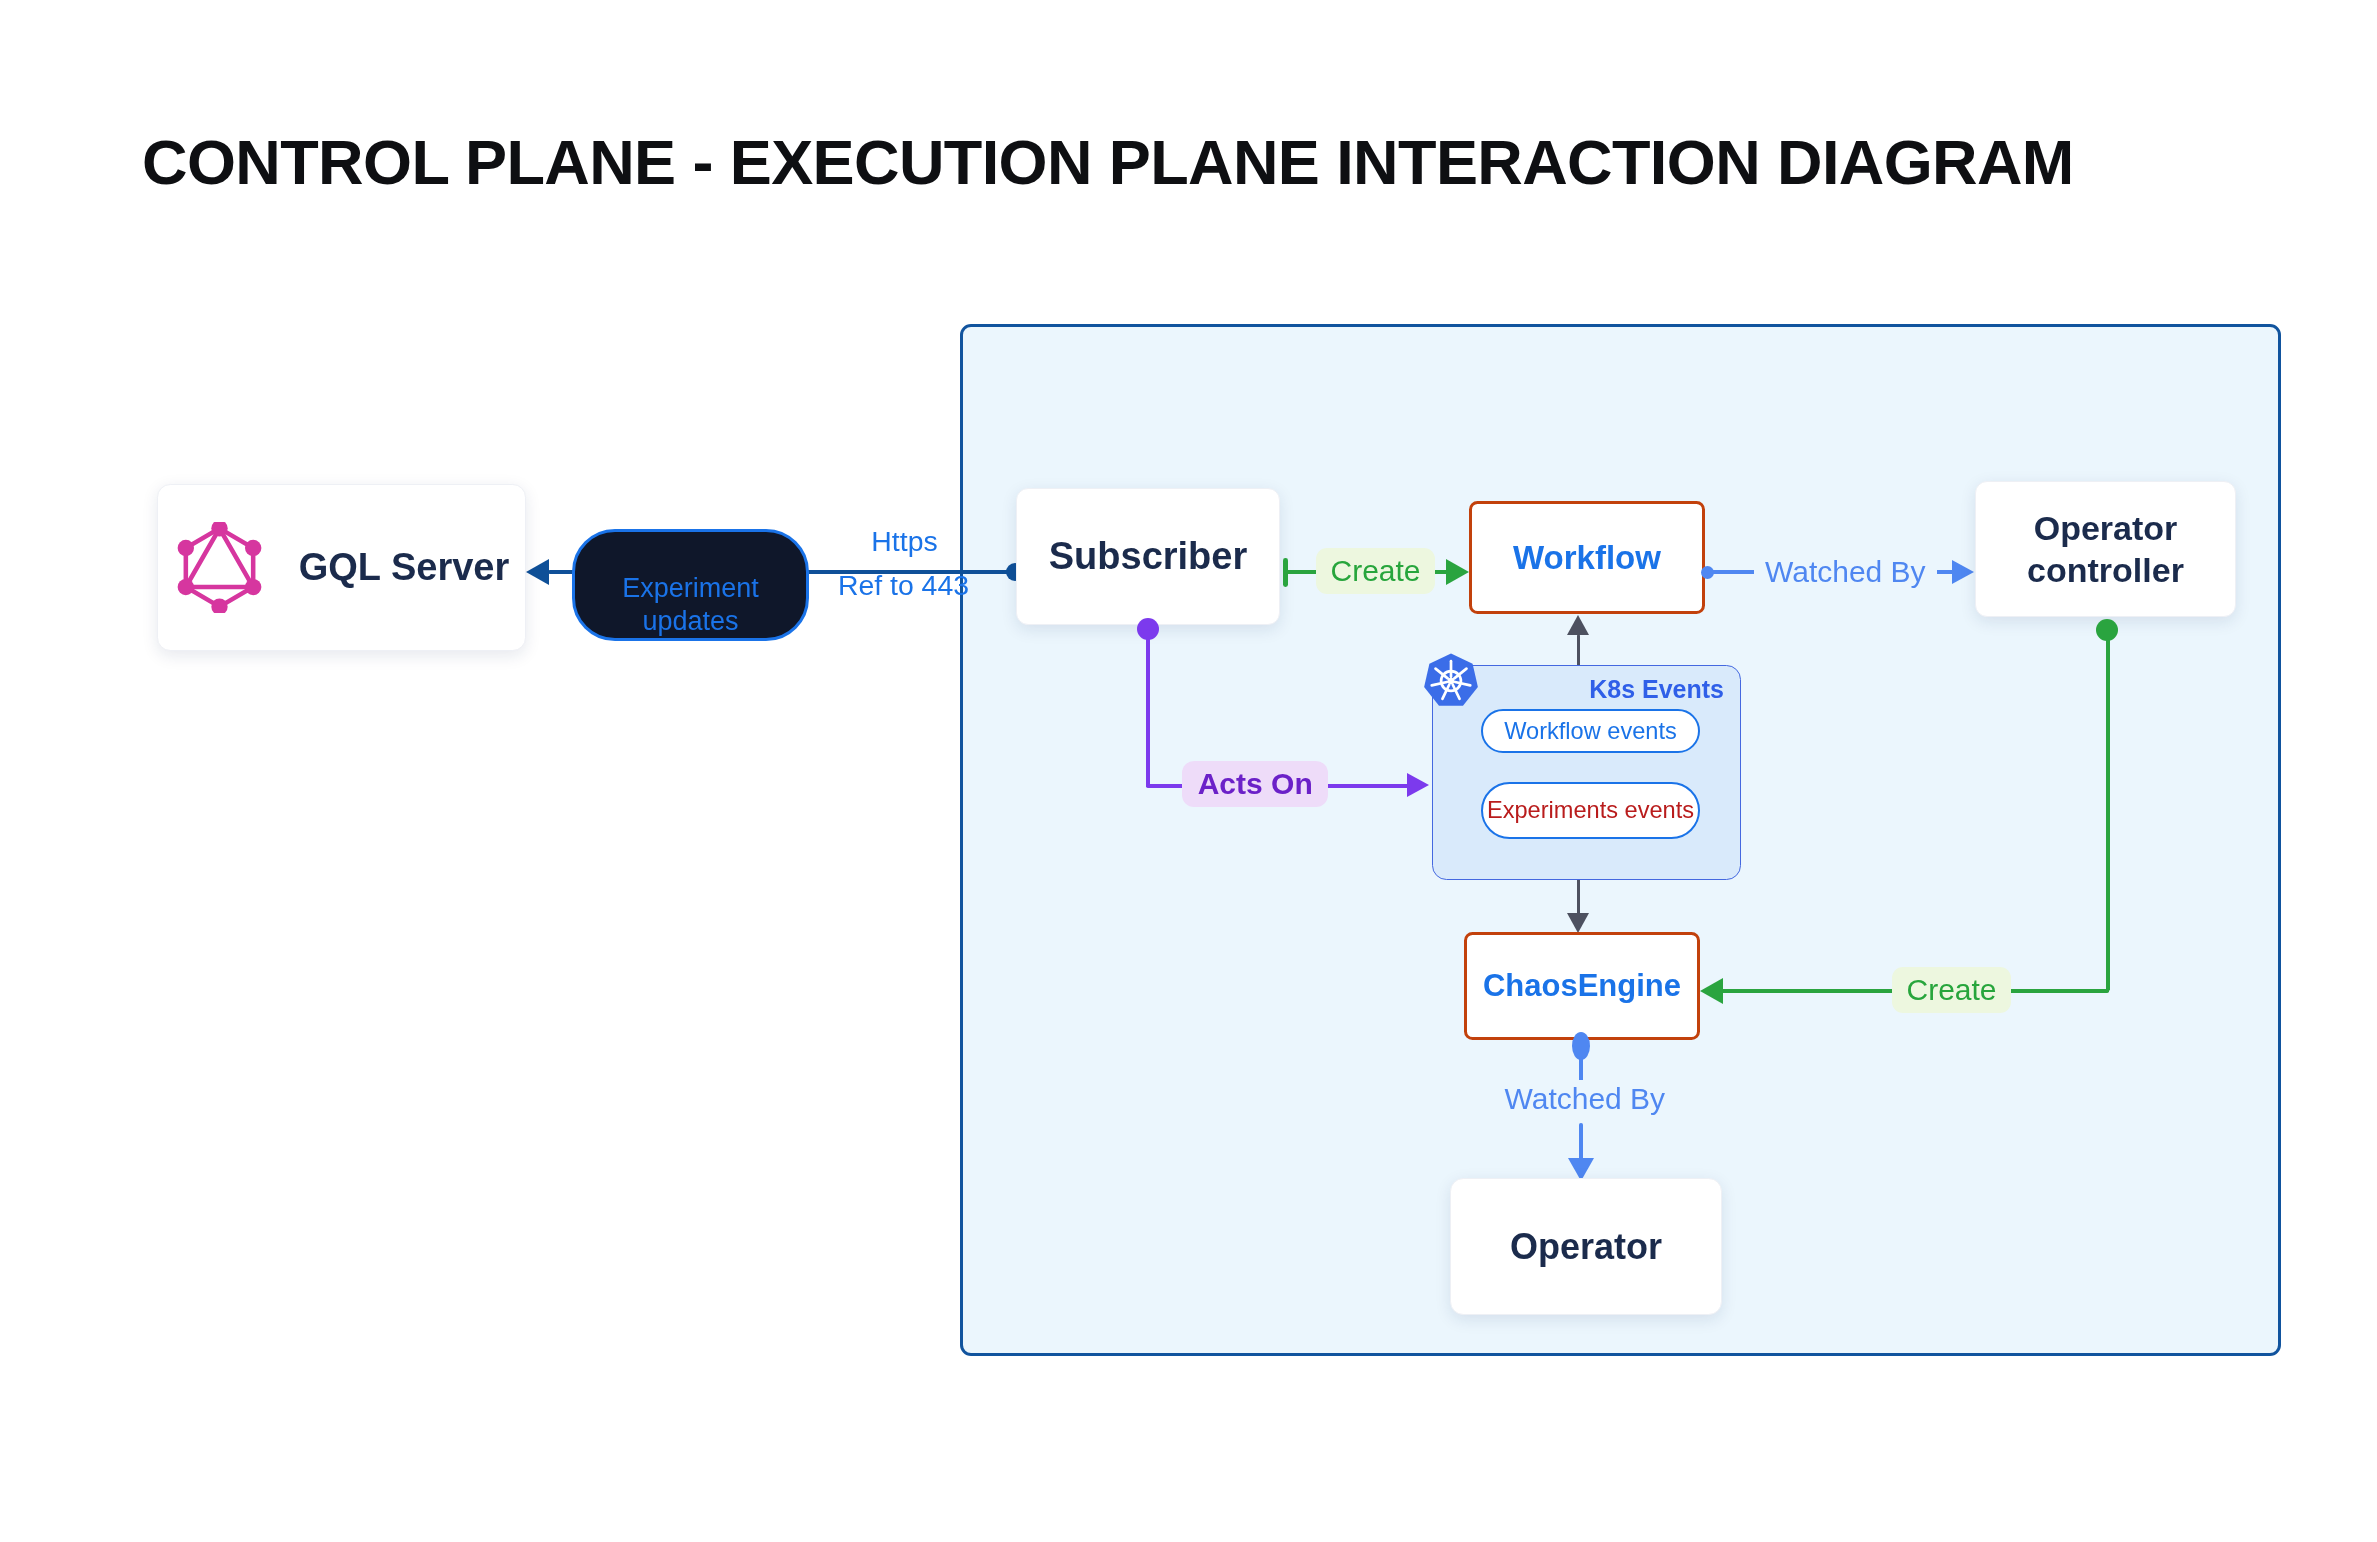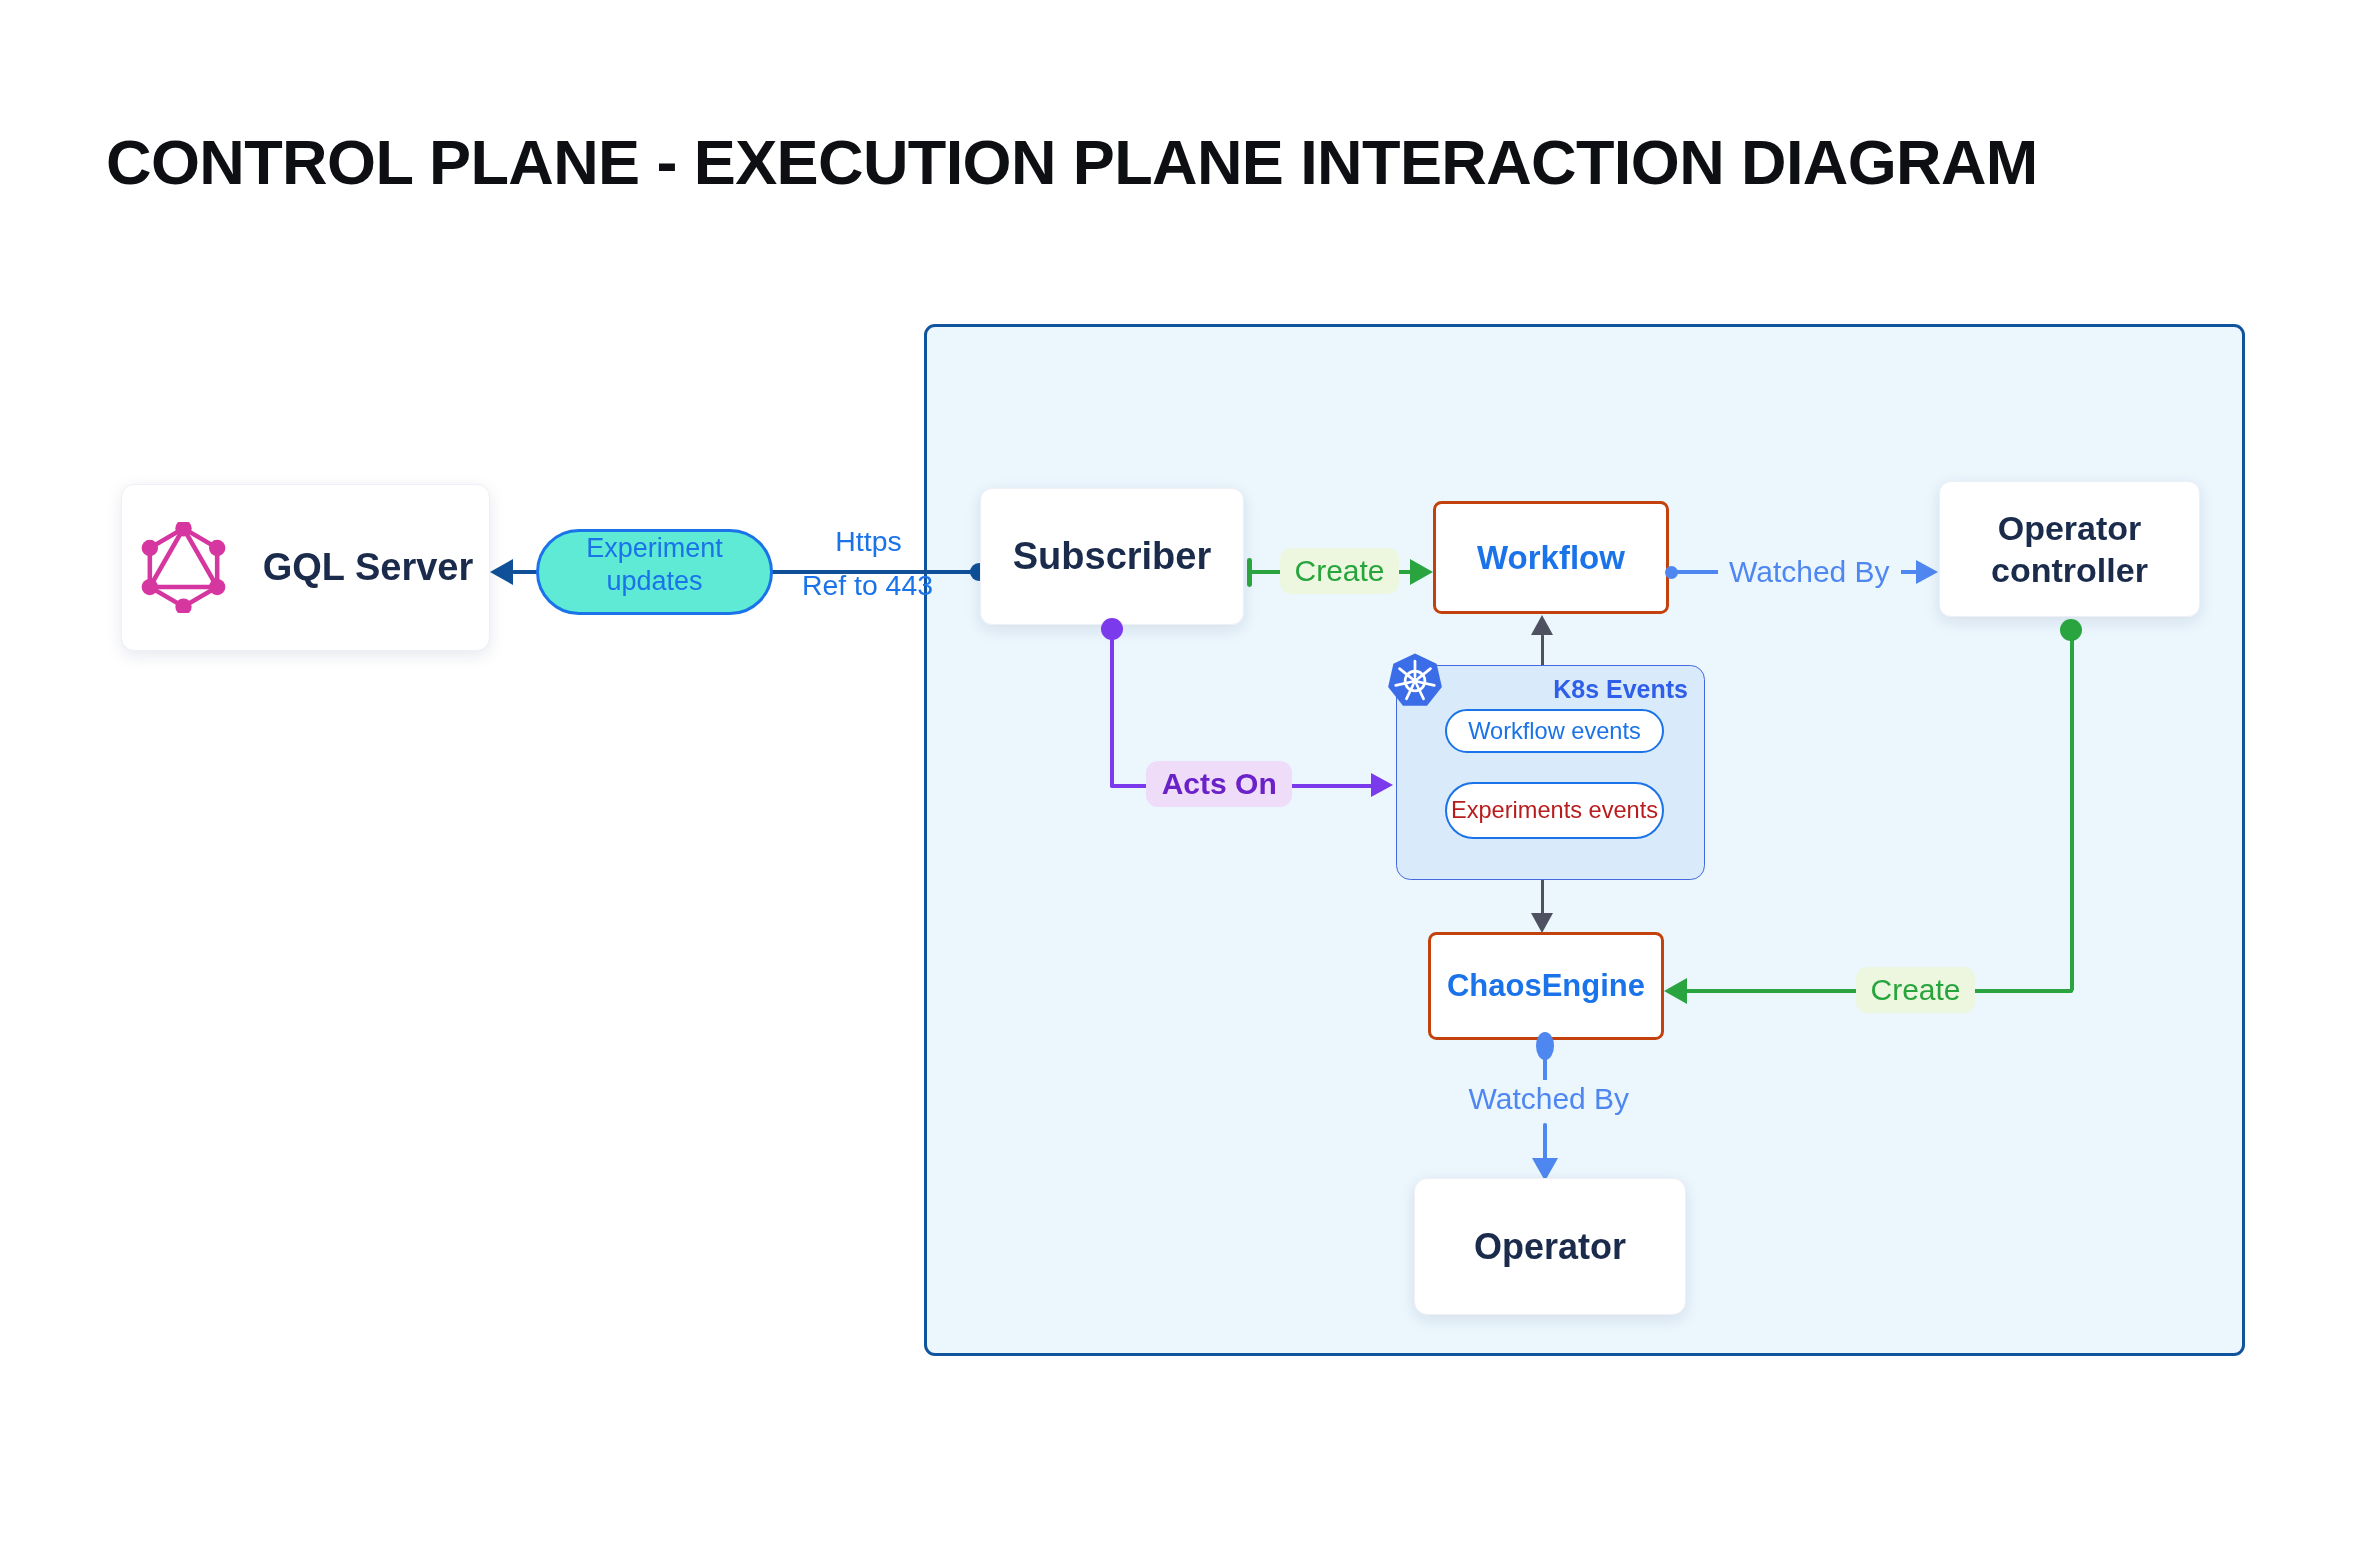"CONTROL PLANE - EXECUTION PLANE" .abs { margin-left: none -> 36px }
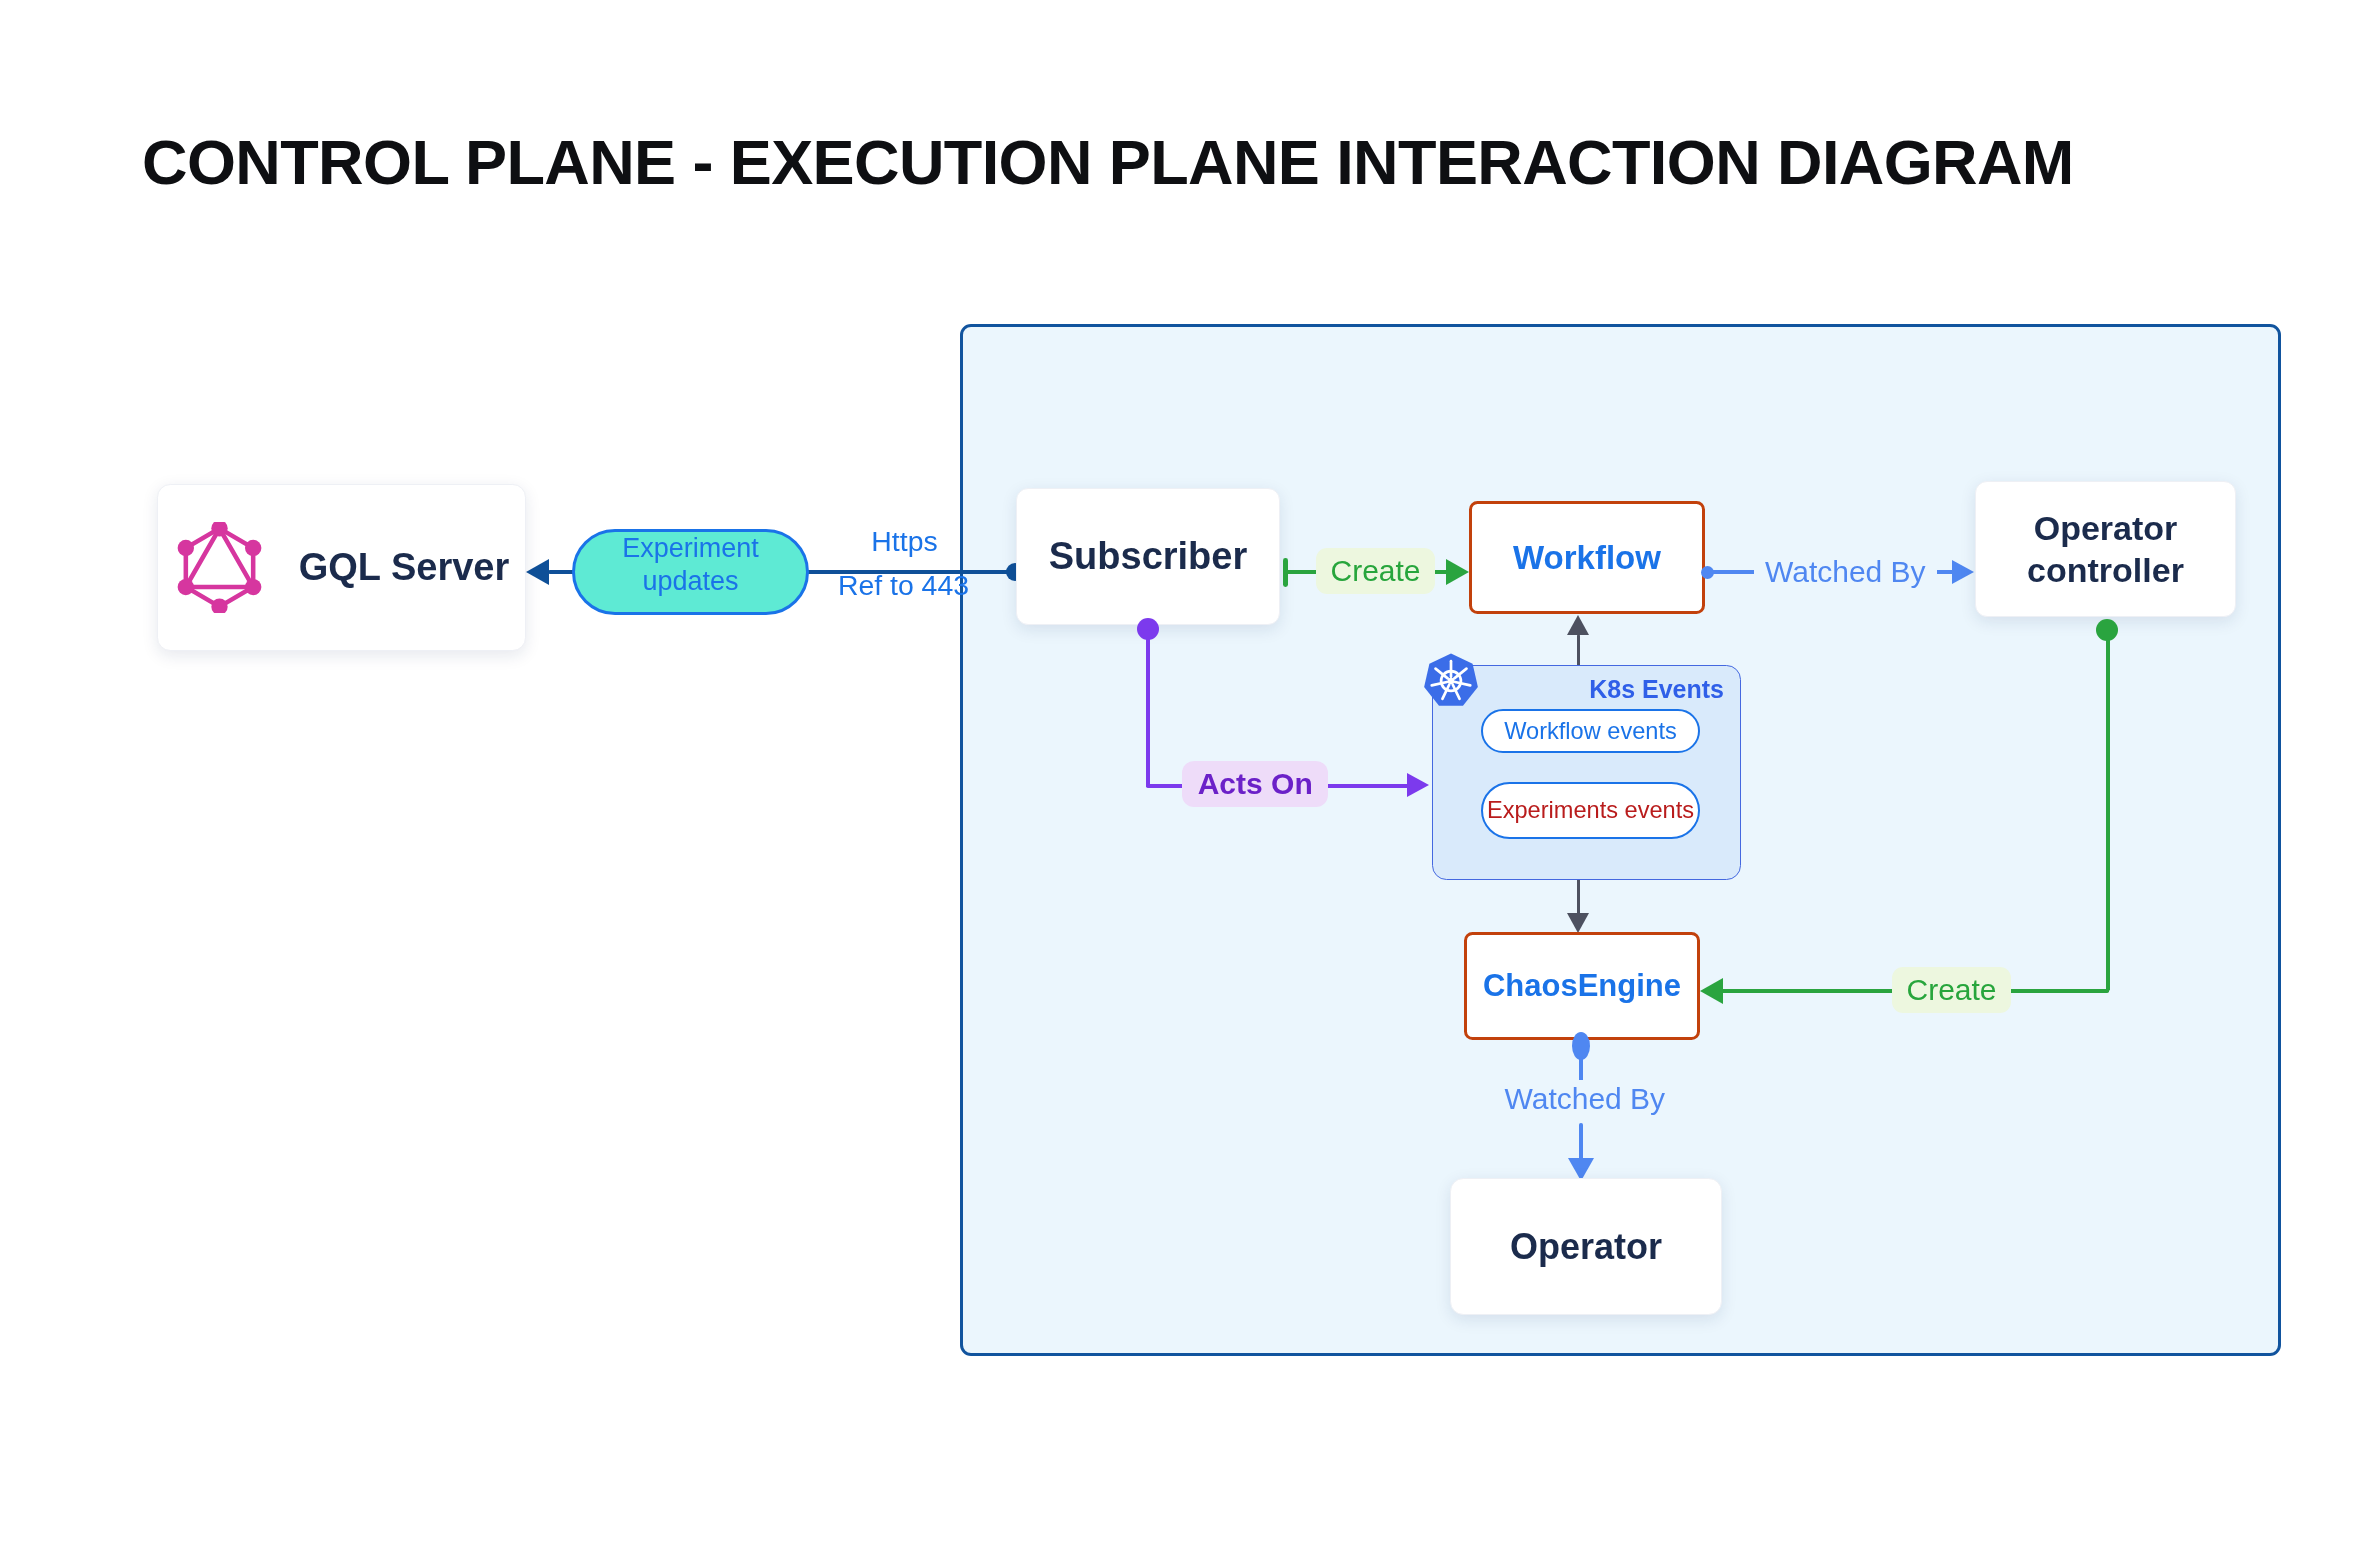"Experiment updates" div.abs { align-items: flex-start -> flex-end; background: #5eead4 -> #0f172a; height: 86px -> 112px }
